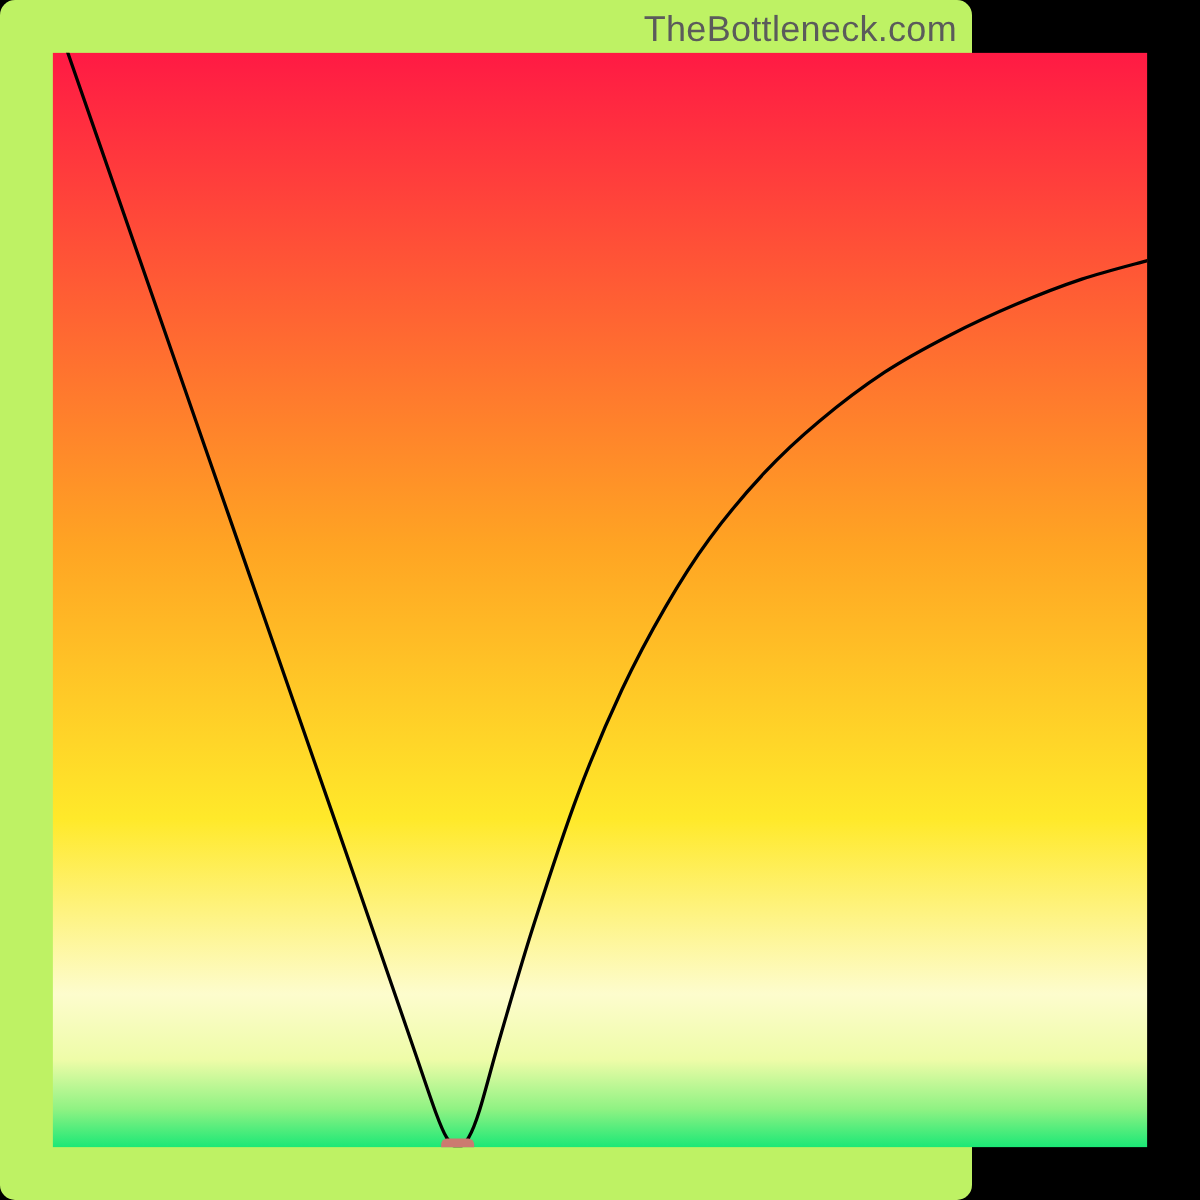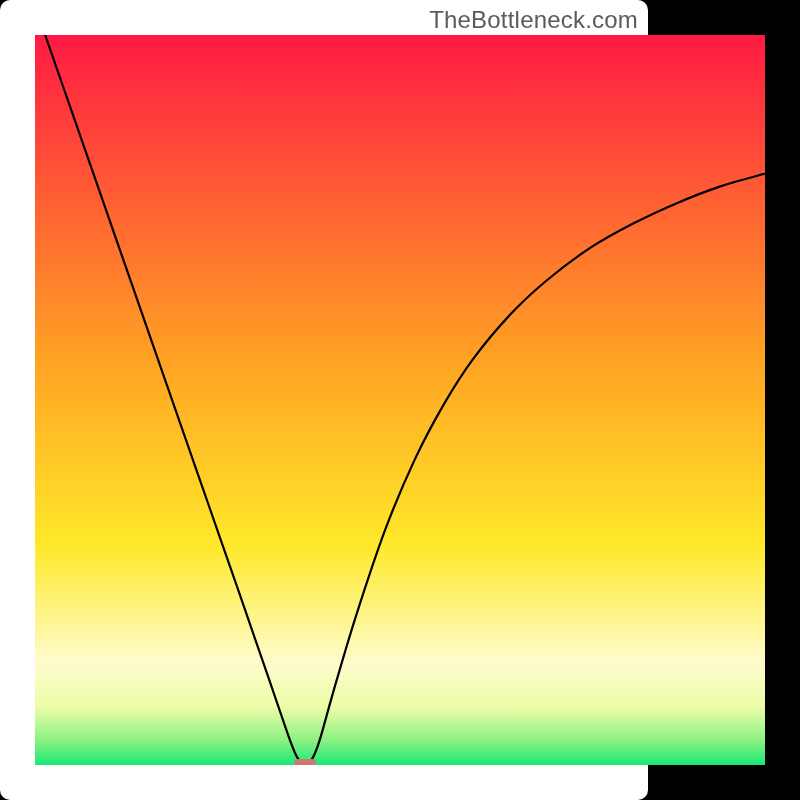"TheBottleneck.com" .frame { background: #ffffff -> #bef264 }
